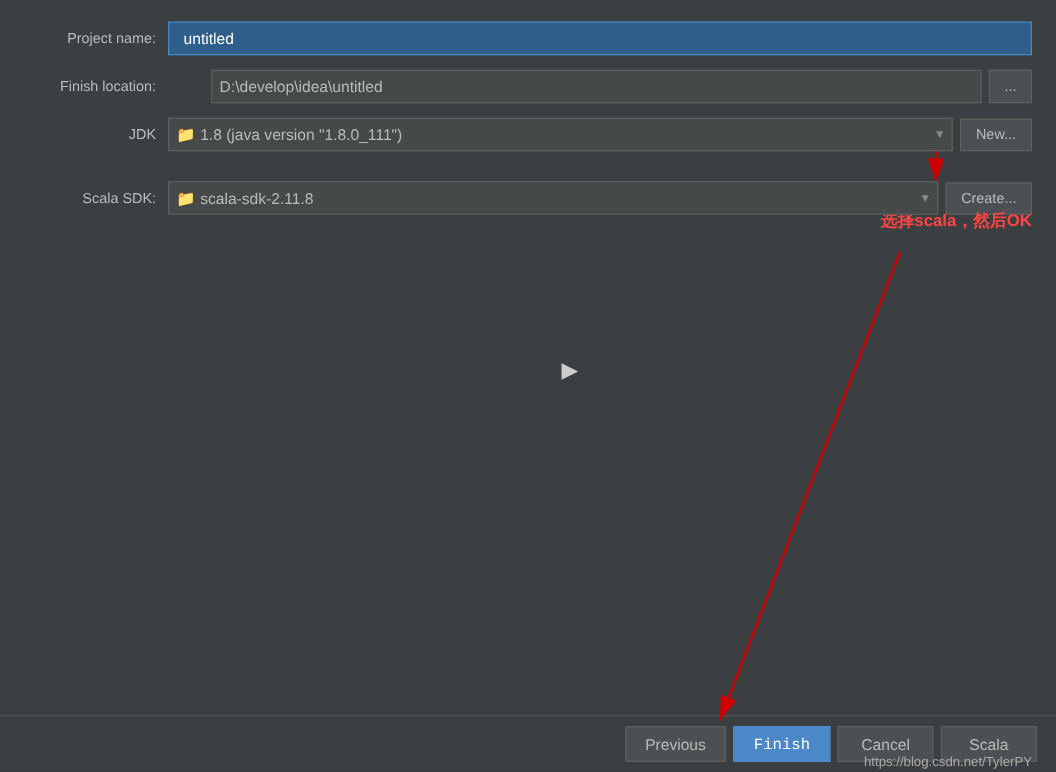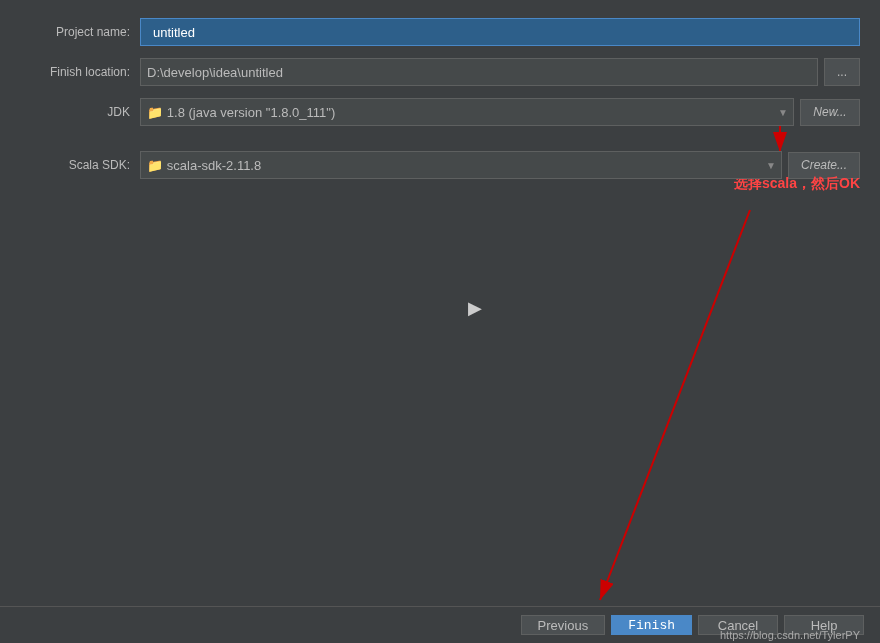"D:\develop\idea\untitled" .form-input-with-btn .form-input { margin-left: none -> 36px }
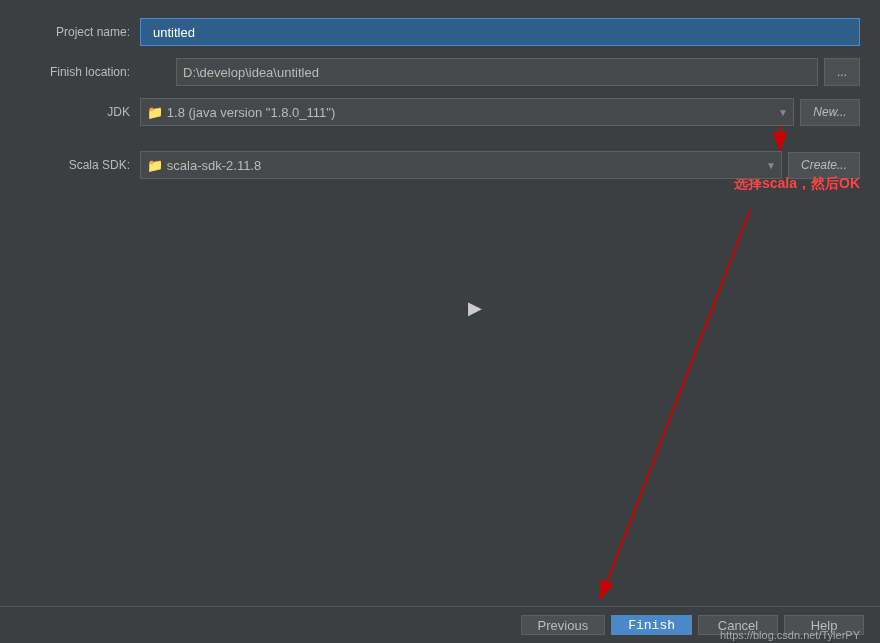"New..." .btn-new { font-style: italic -> none }
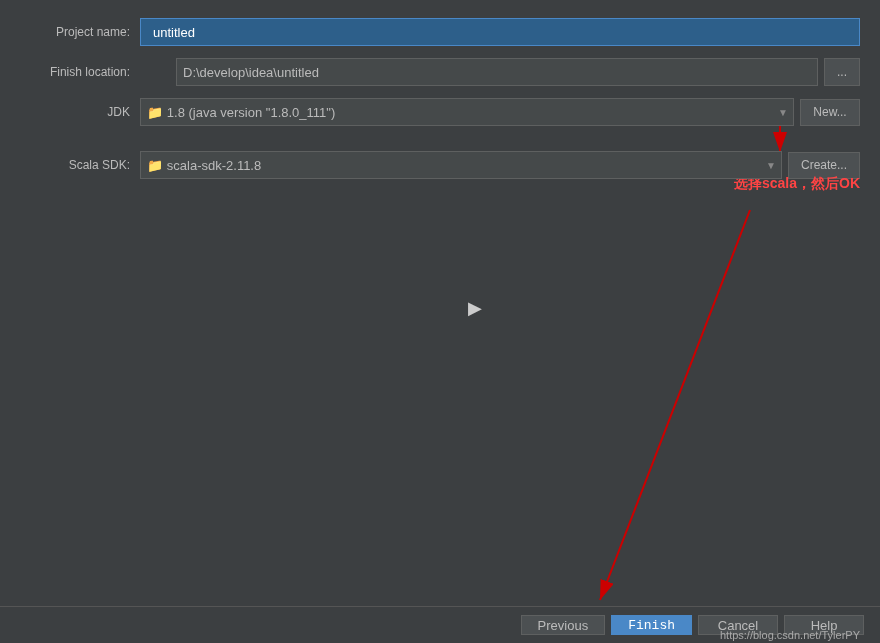"Previous" .btn-footer { height: 20px -> 30px }
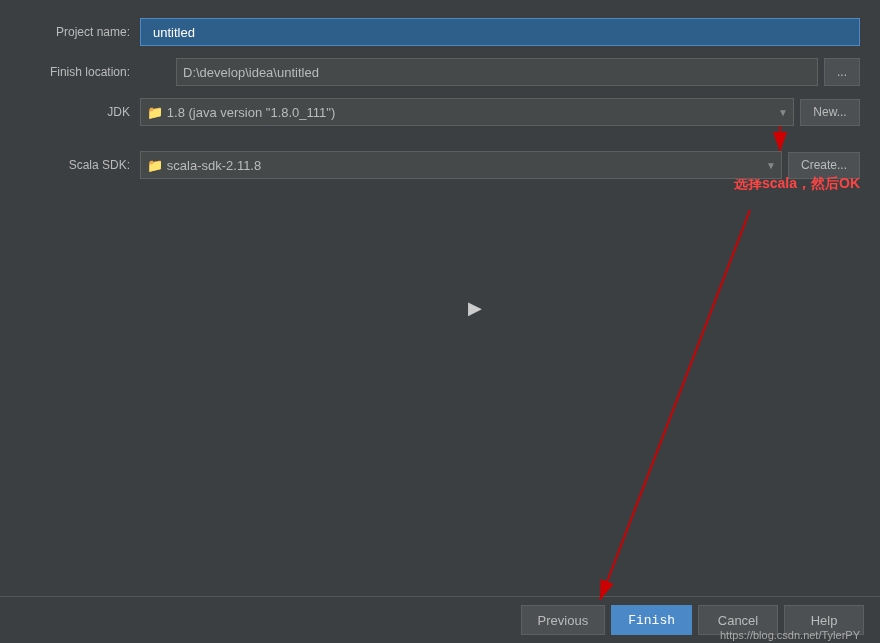"Help" button.btn-footer { text: Help -> Scala }
